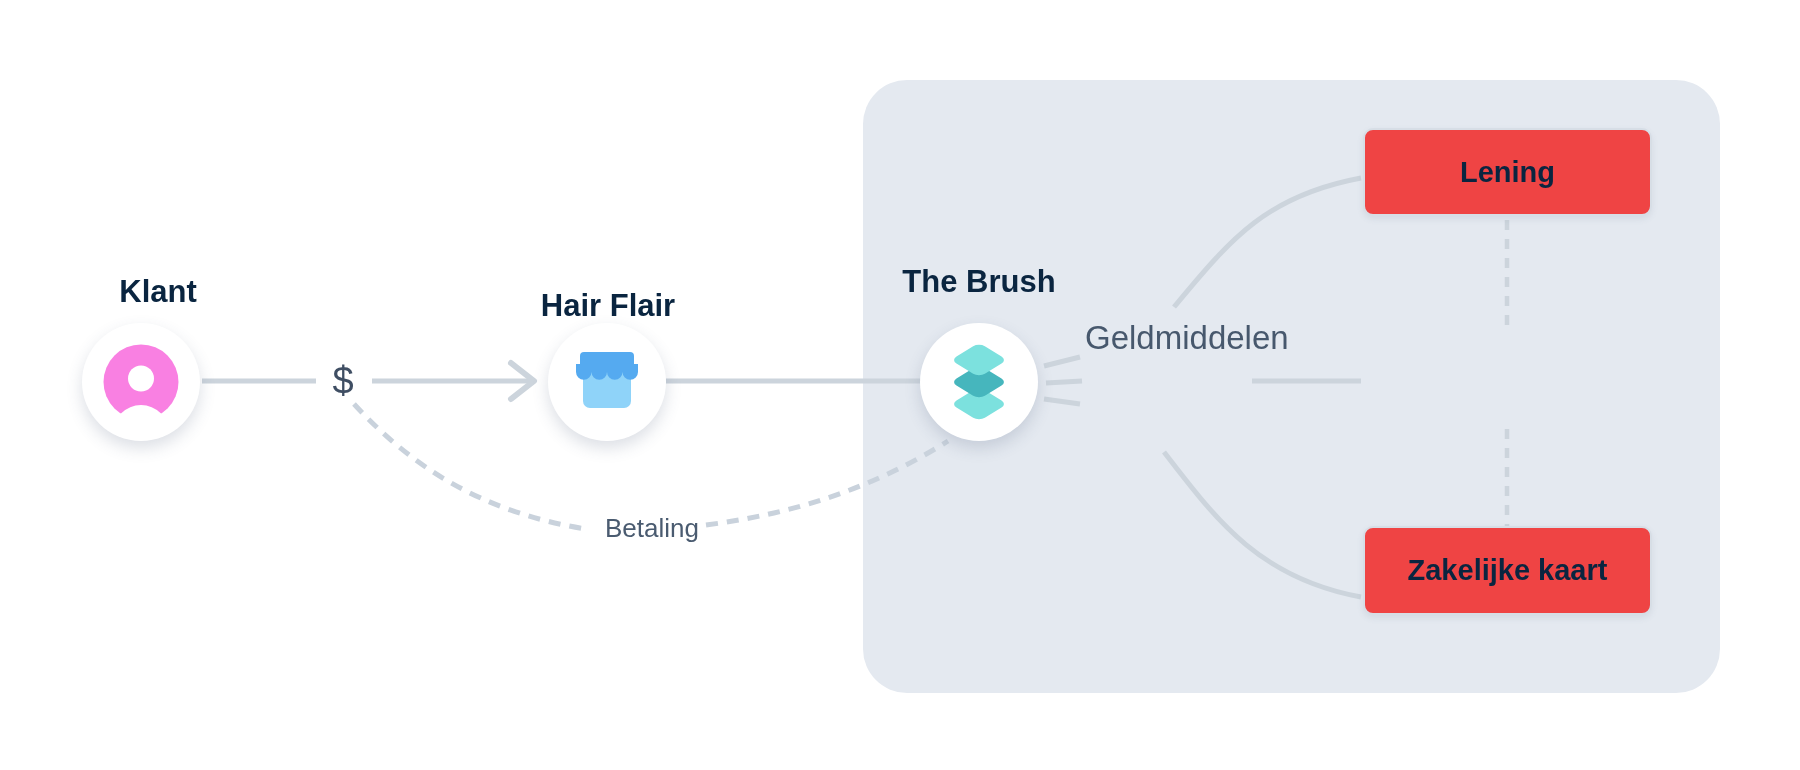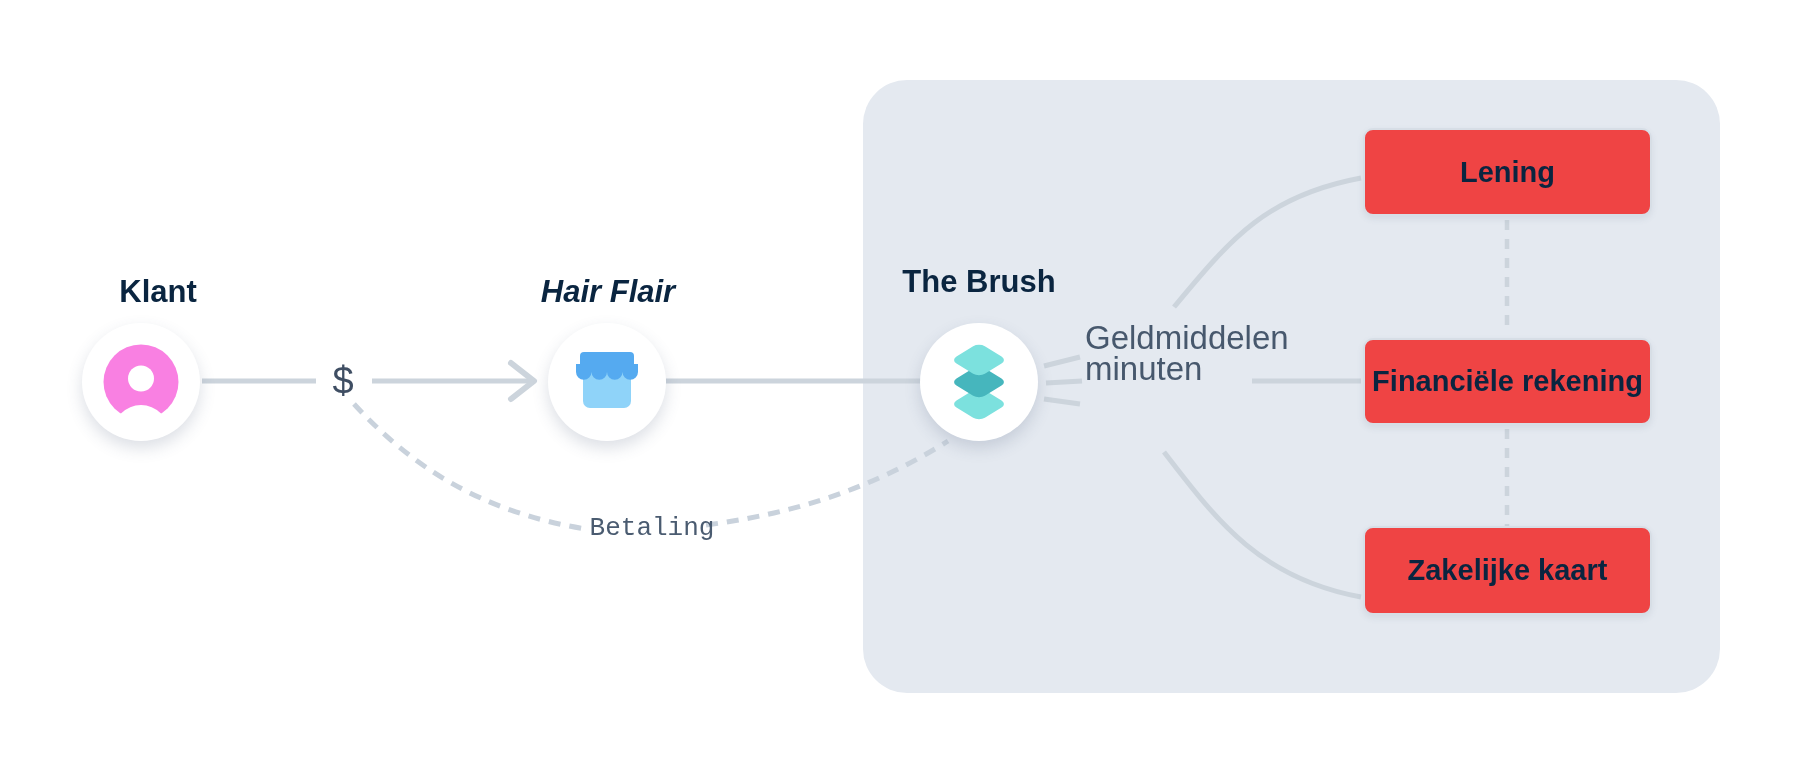"Hair Flair" .label-hairflair { font-style: italic -> none; top: 274px -> 288px }
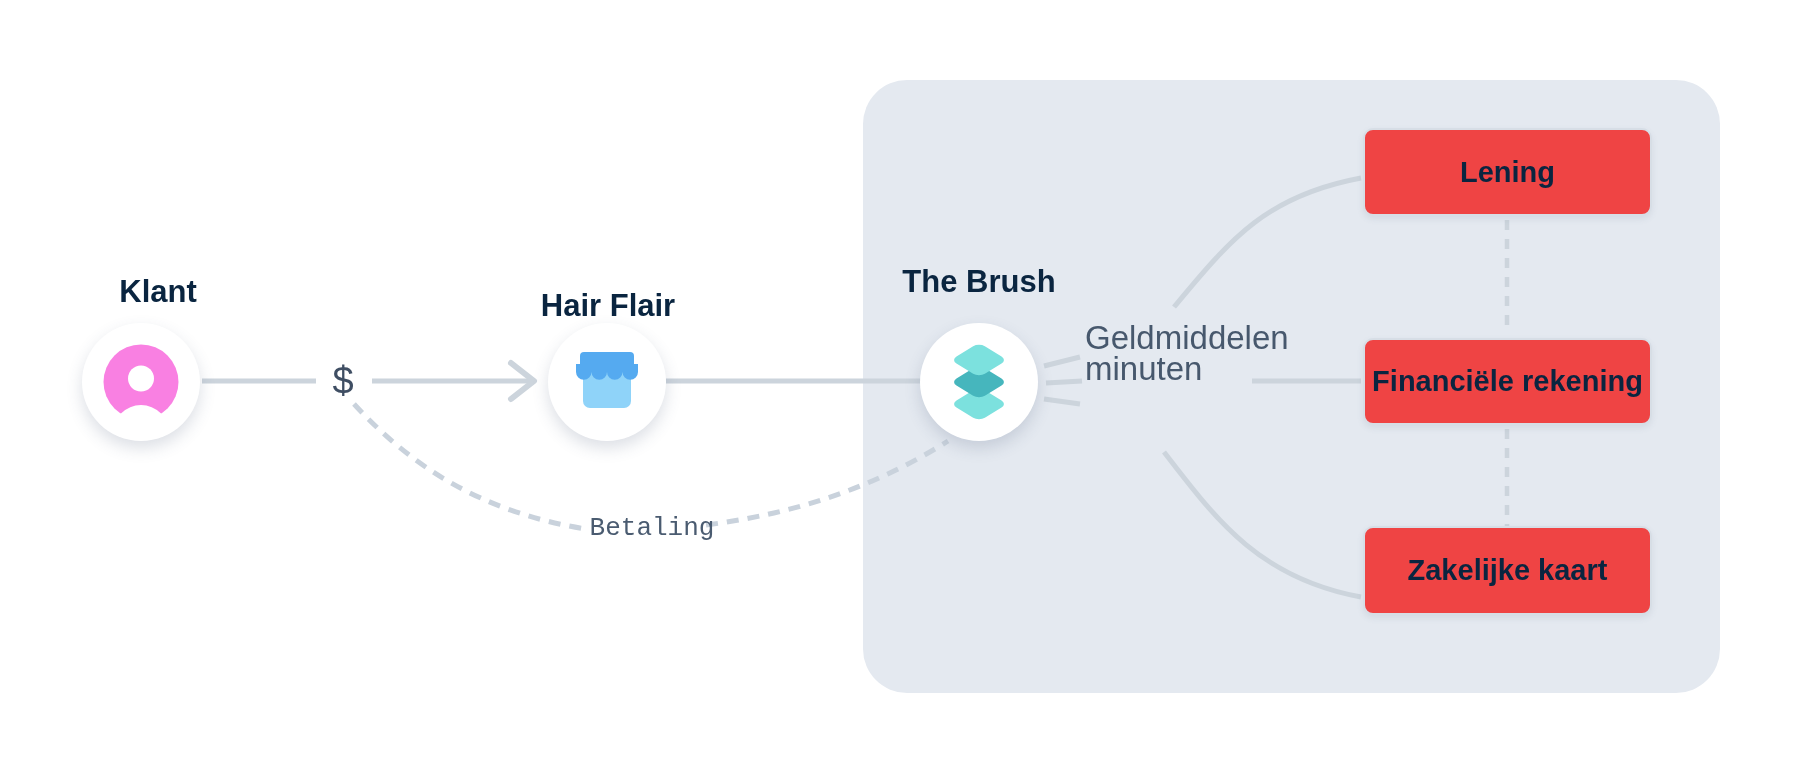"minuten" span { html: <span>minuten</span> -> none }
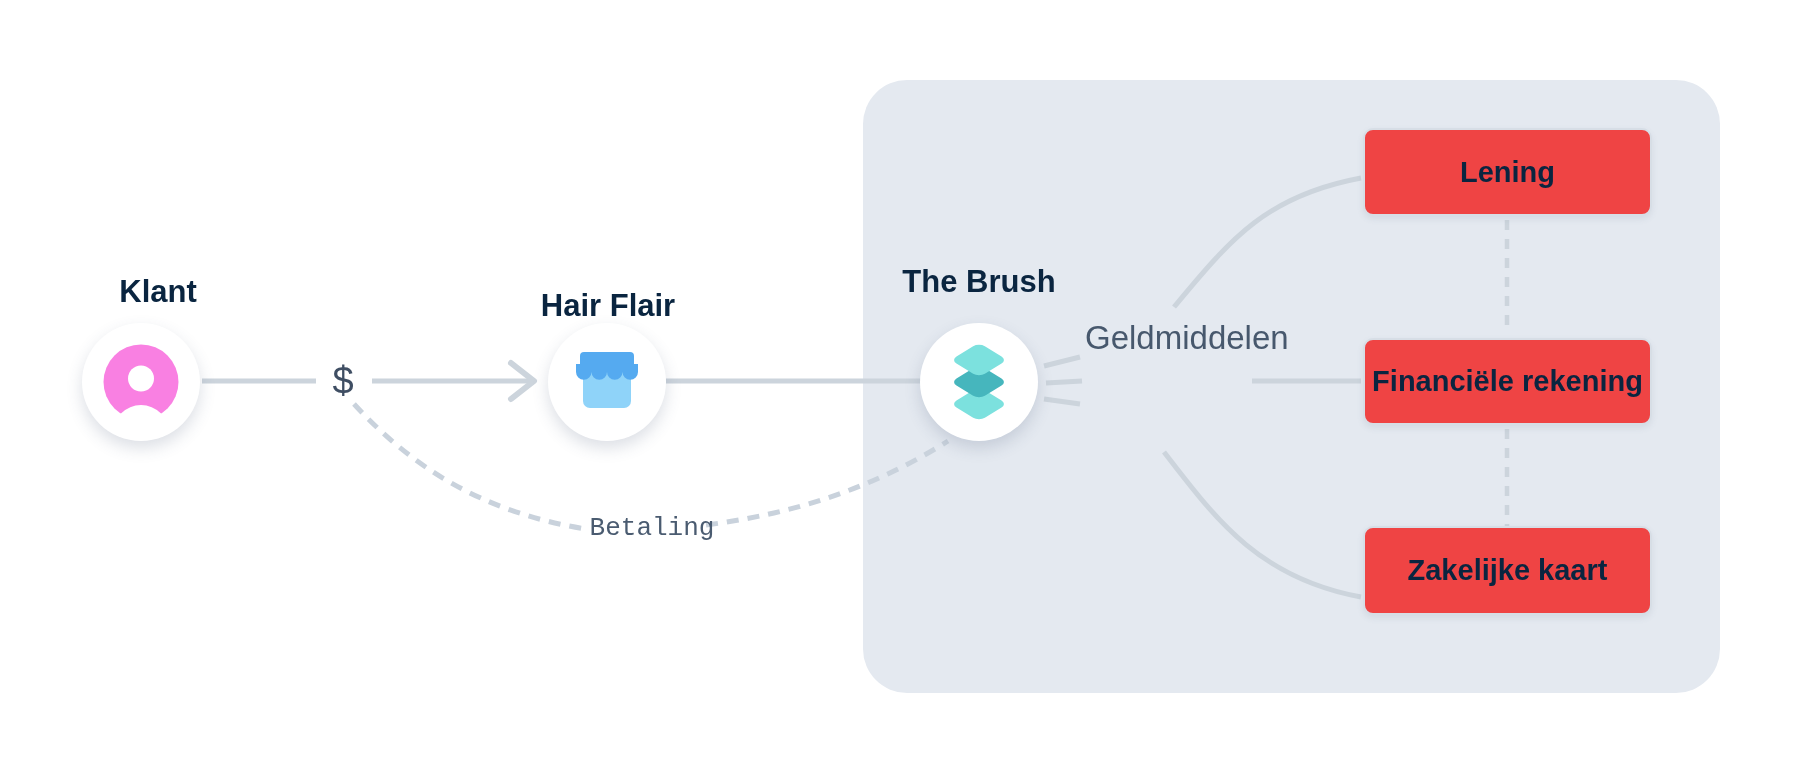"Financiële rekening" div.product-box { html: <div>Financiële rekening</div> -> none }
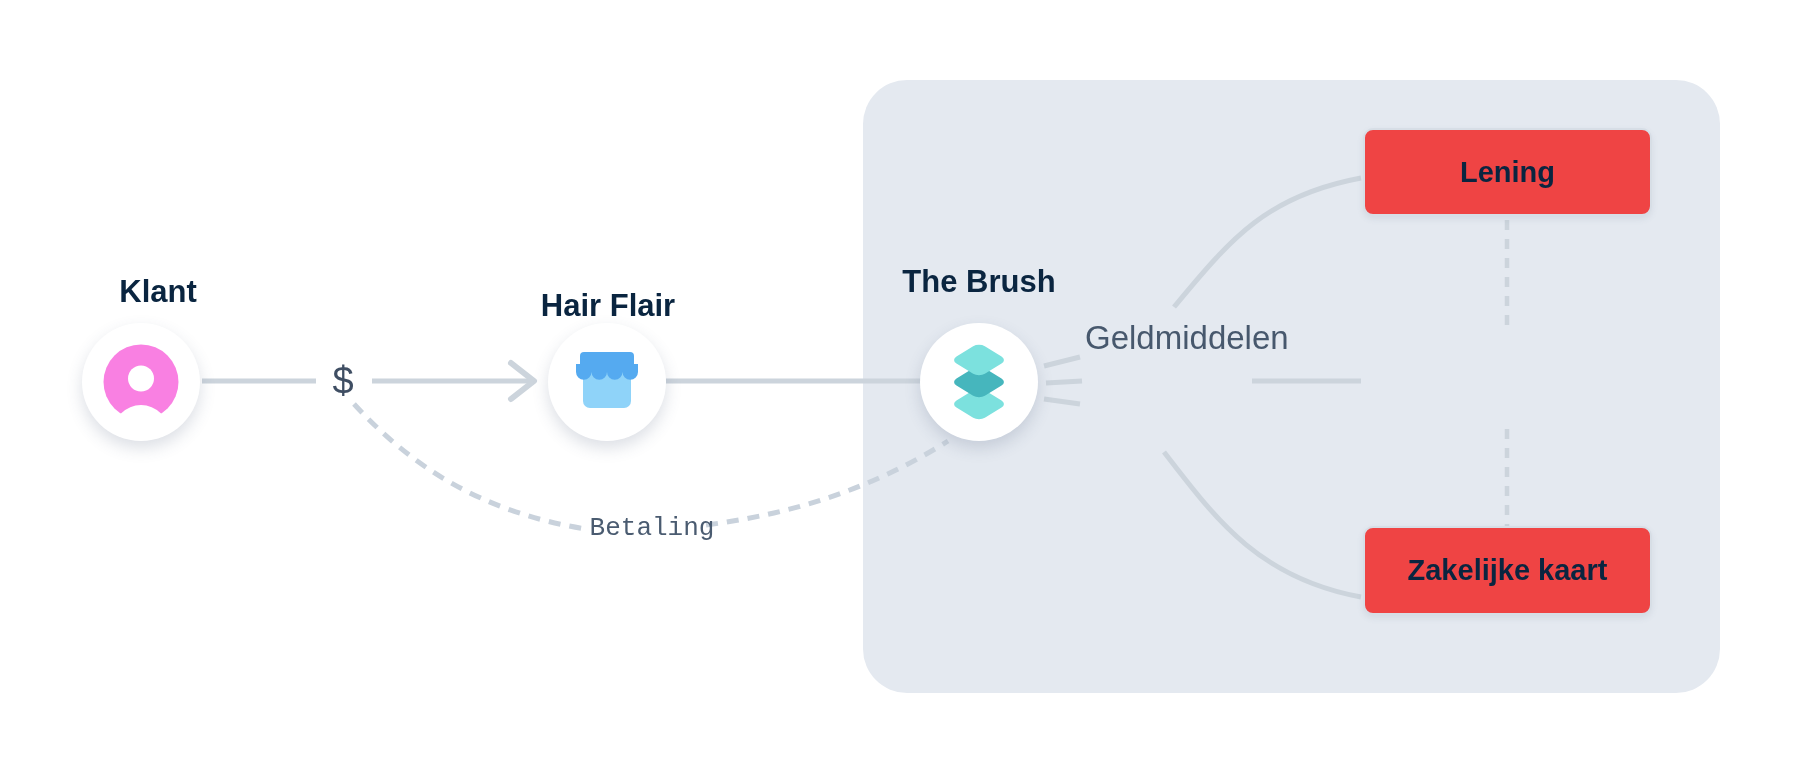"Betaling" .betaling { font-family: Liberation Mono, monospace -> none }
